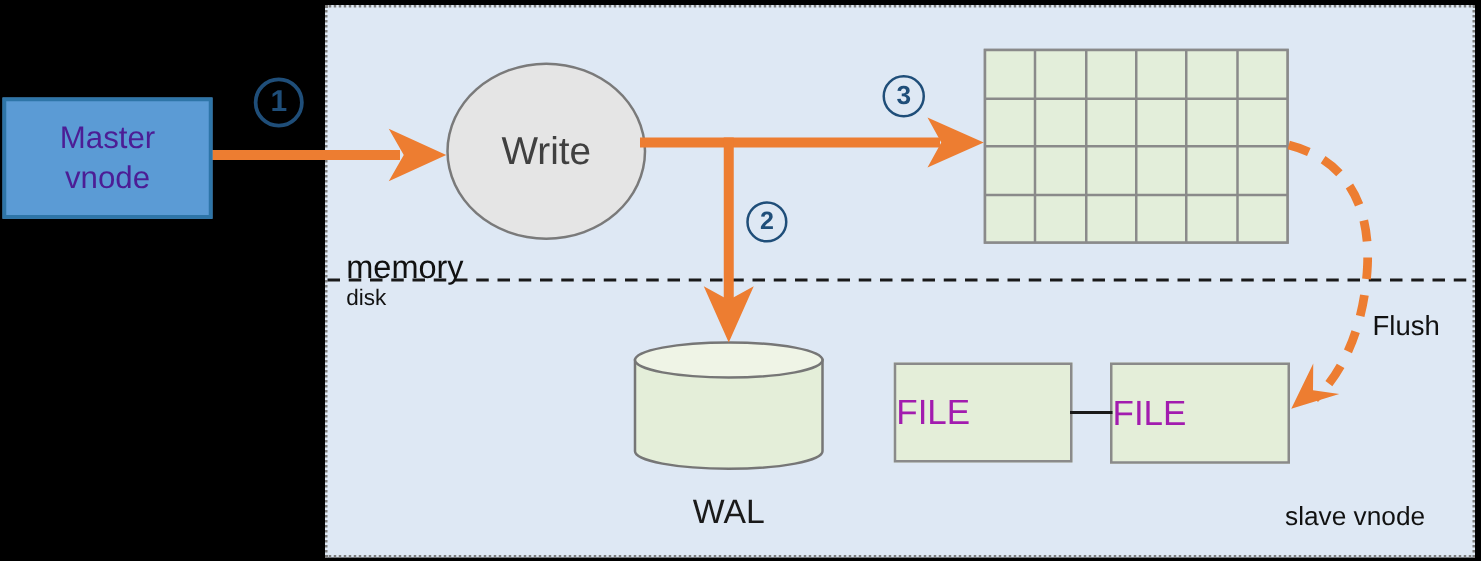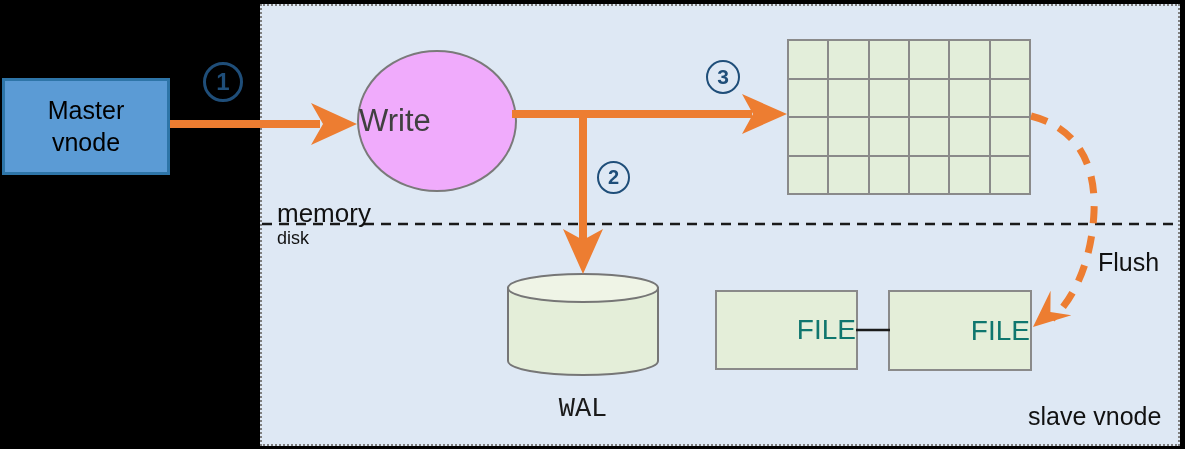"Master" .master-box { color: #000000 -> #4c1d95 }
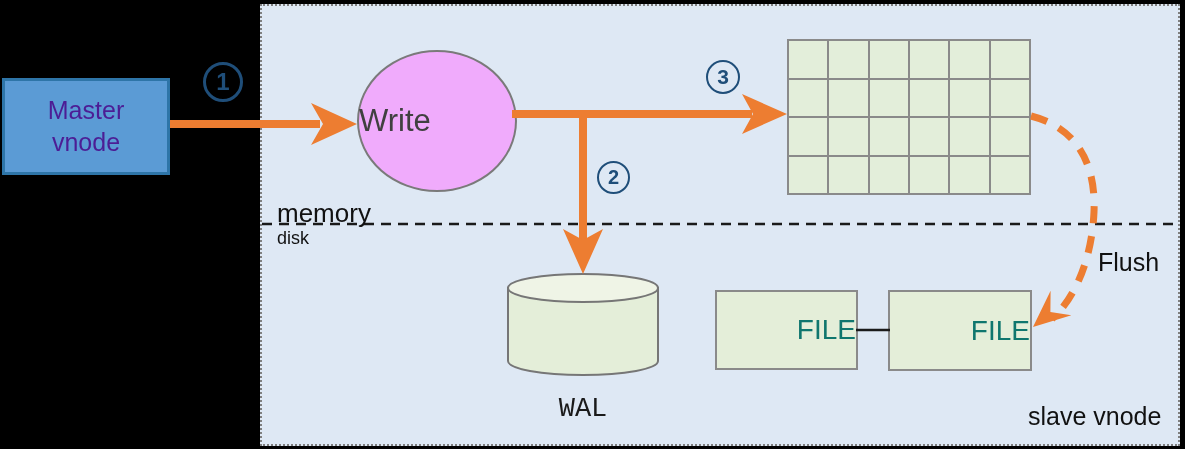"Write" .write-ellipse { background: #f0abfc -> #e5e5e5; justify-content: none -> center }
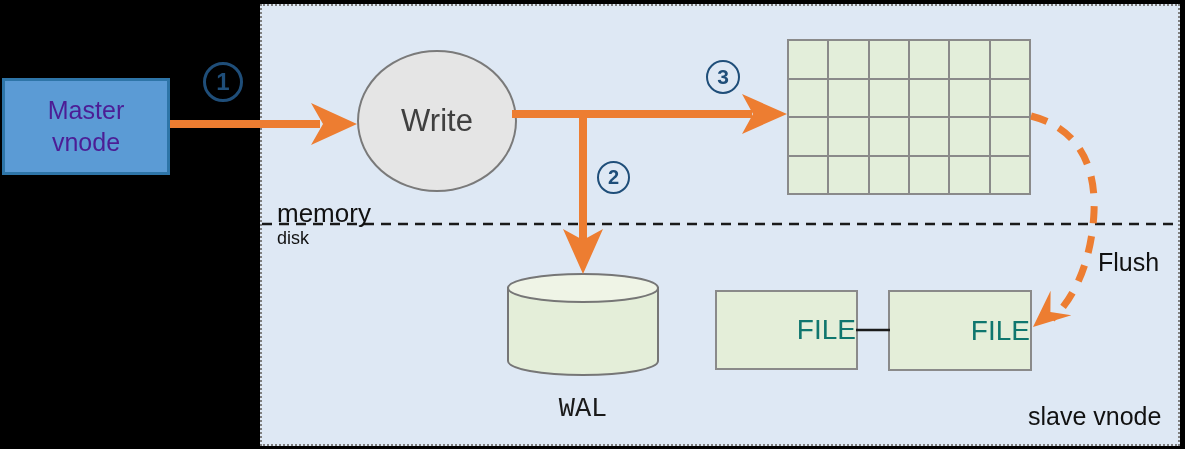"Flush" .lbl-flush { font-size: 25px -> 22px }
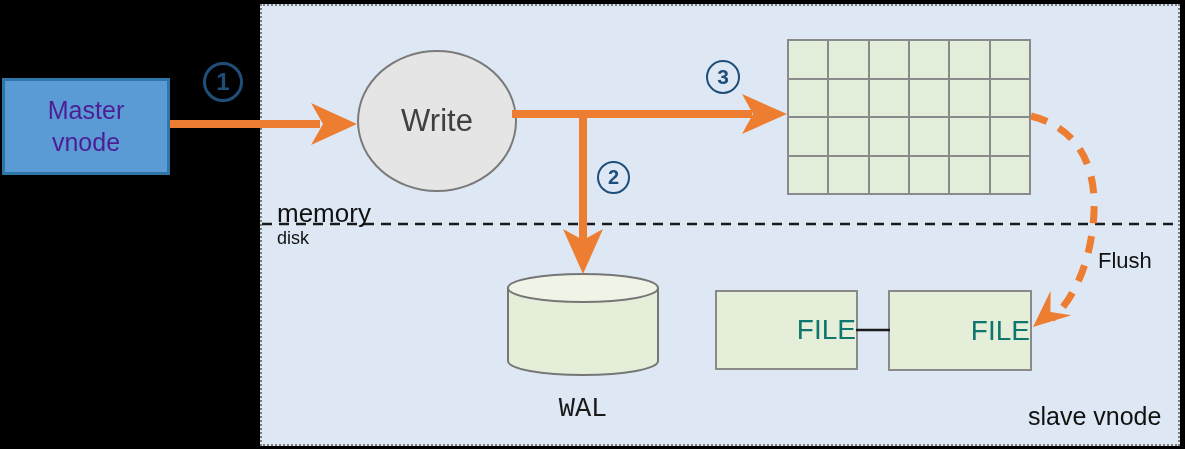"FILE" .file-box { color: #0f766e -> #a21caf; justify-content: flex-end -> flex-start }
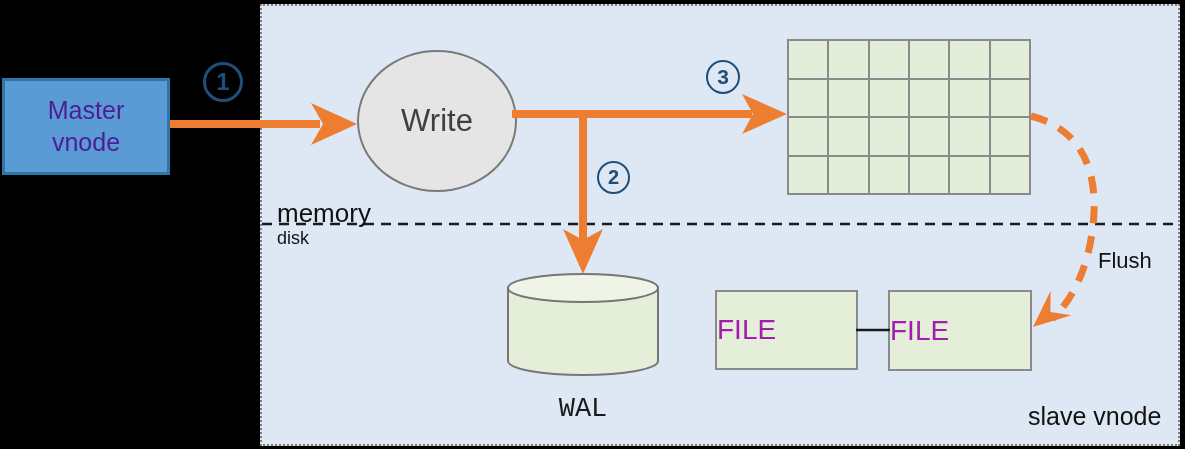"WAL" .lbl-wal { font-family: Liberation Mono, monospace -> none }
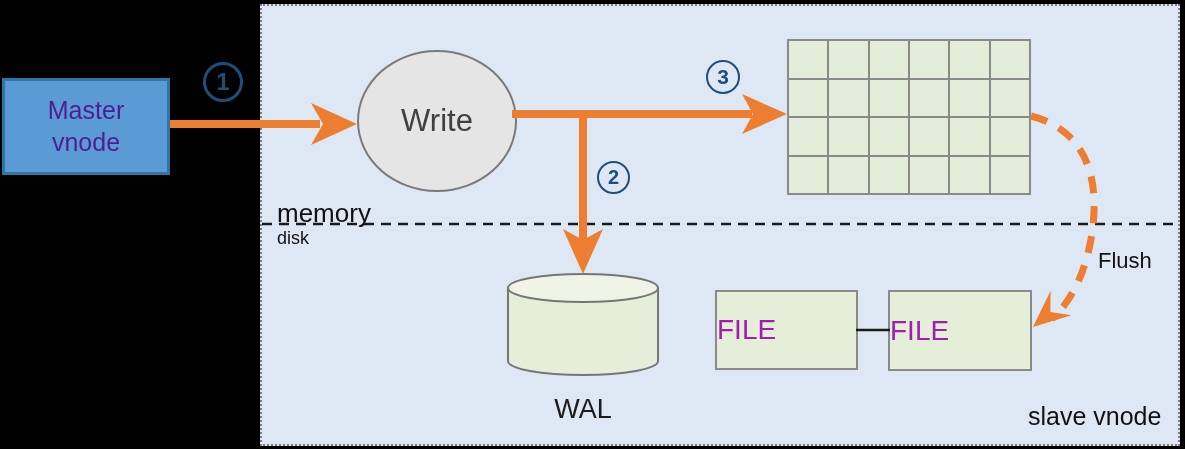"slave vnode" .lbl-slave { font-size: 25px -> 21px }
